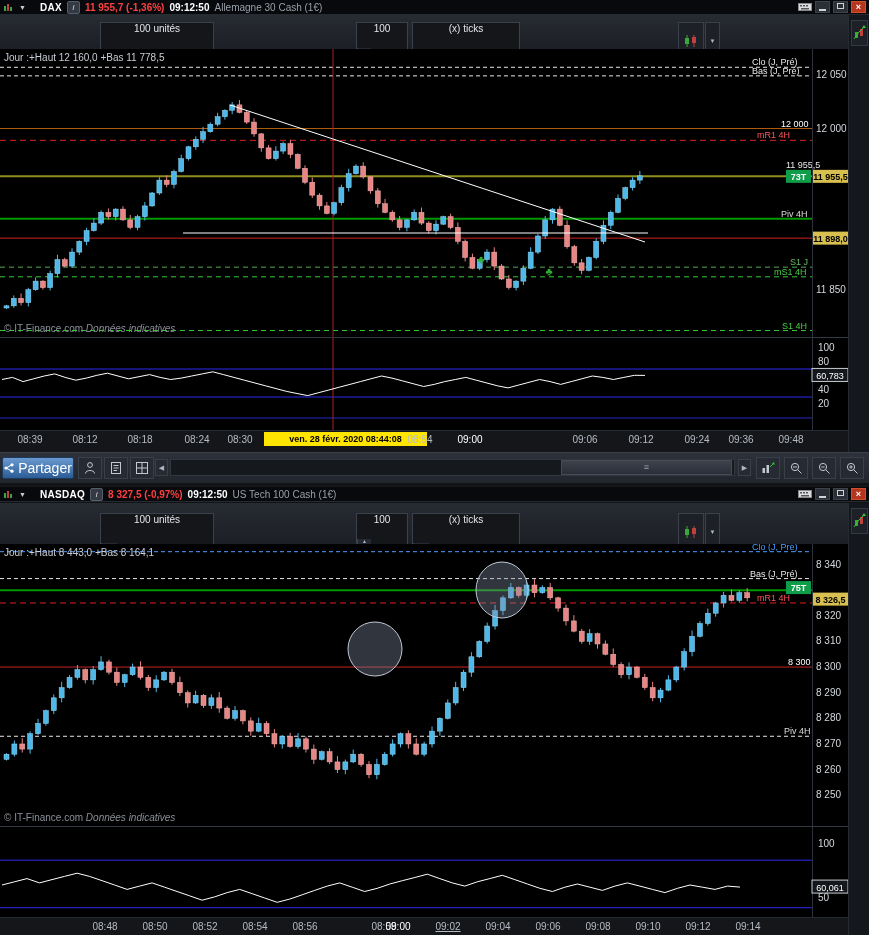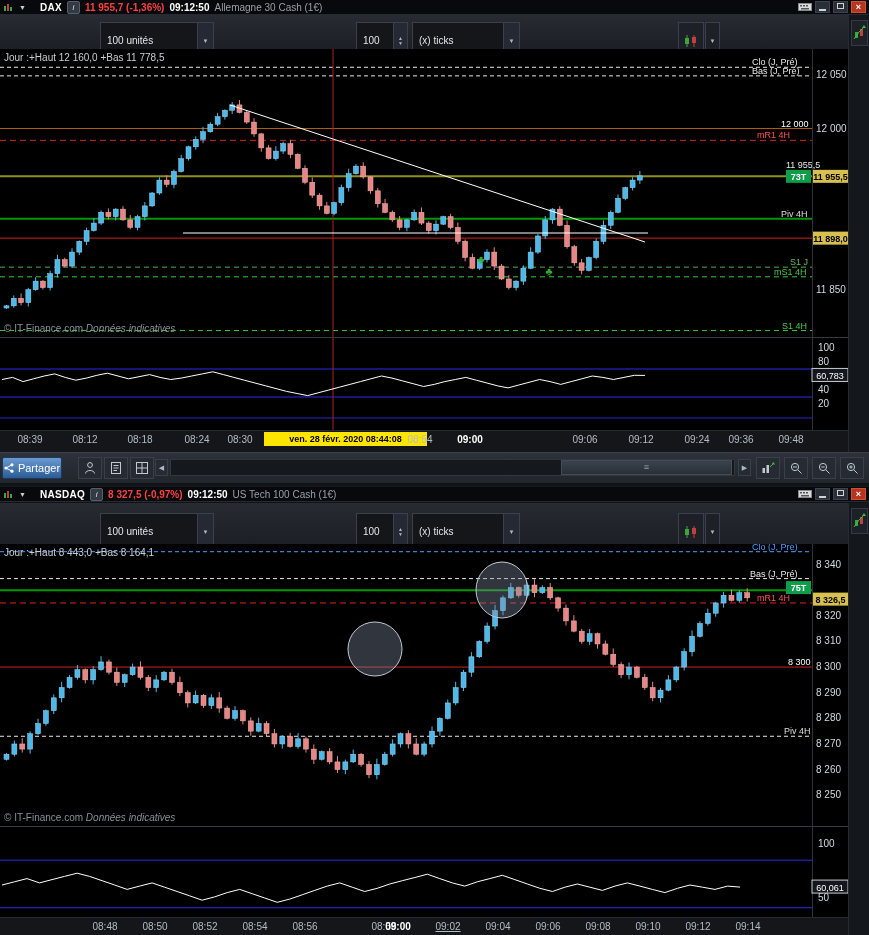"100 unités" .dd,.spin,.ct-btn,.ct-dd { flex-direction: none -> column }
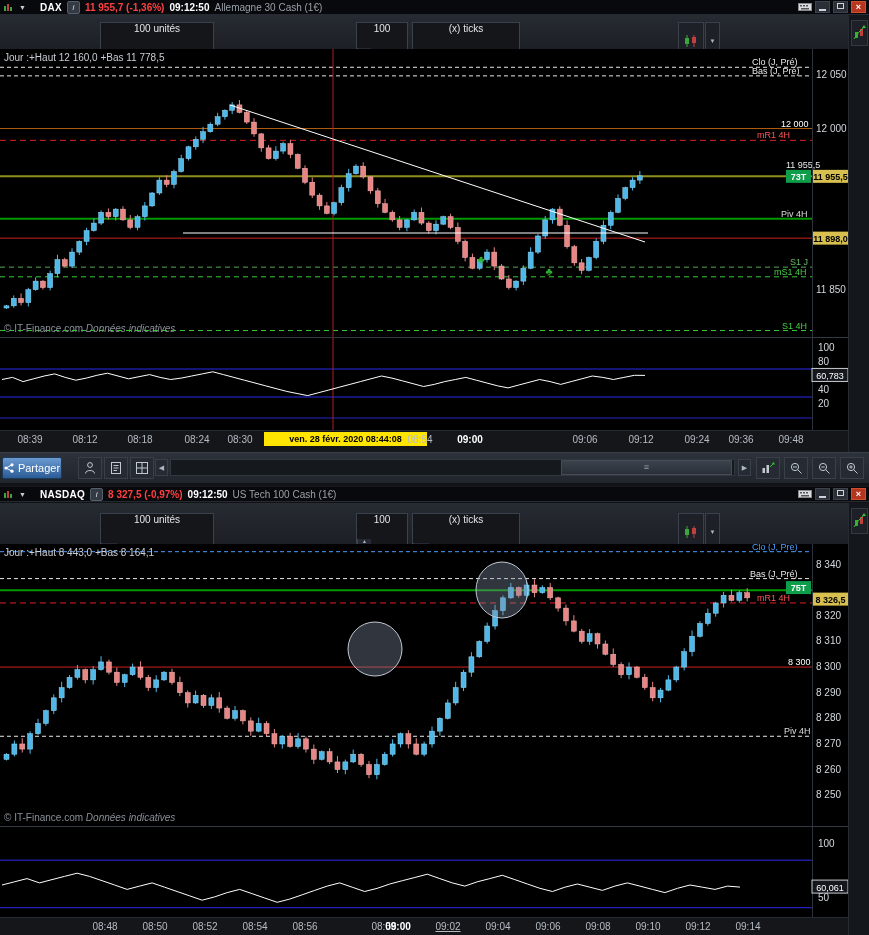"09:00" .timeaxis .tl.bold { font-weight: bold -> normal }
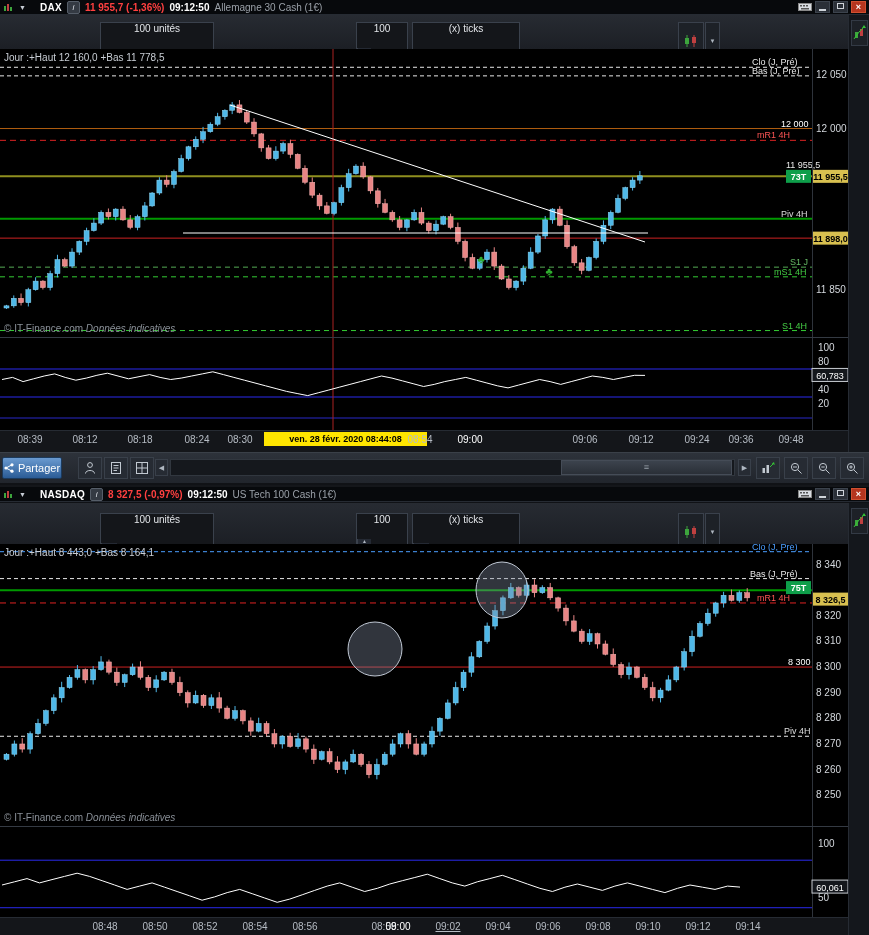"Partager" .share-btn { font-size: 11px -> 14px; width: 60px -> 72px }
